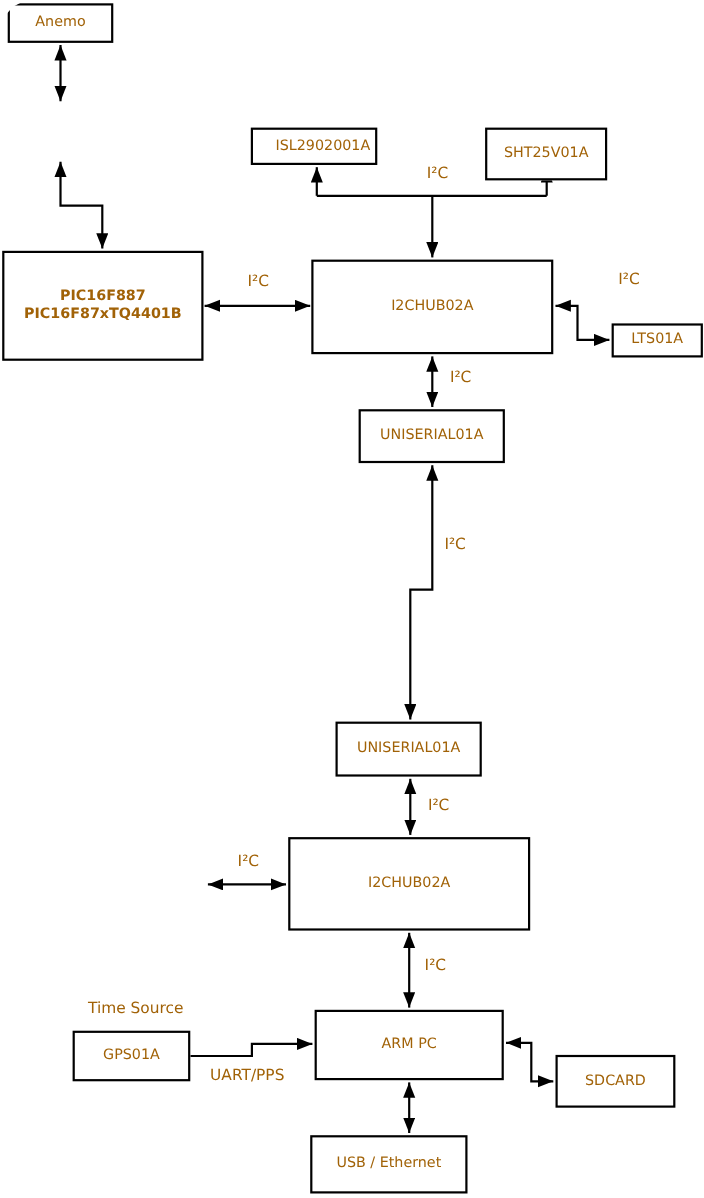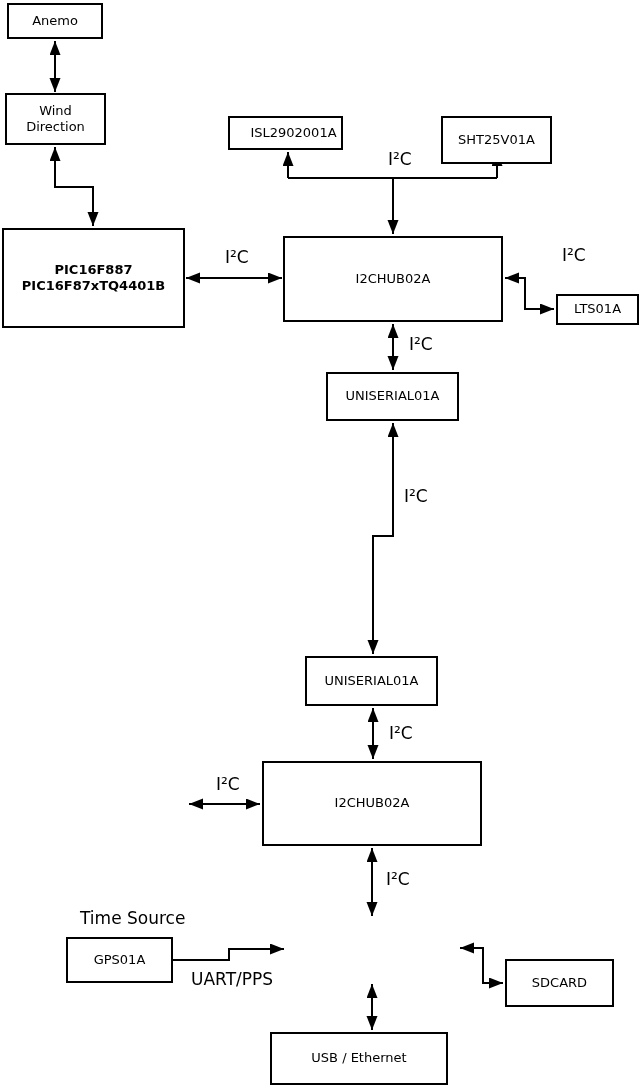"Anemo" #canvas { border-radius: none -> 31px; color: #000000 -> #a16207 }
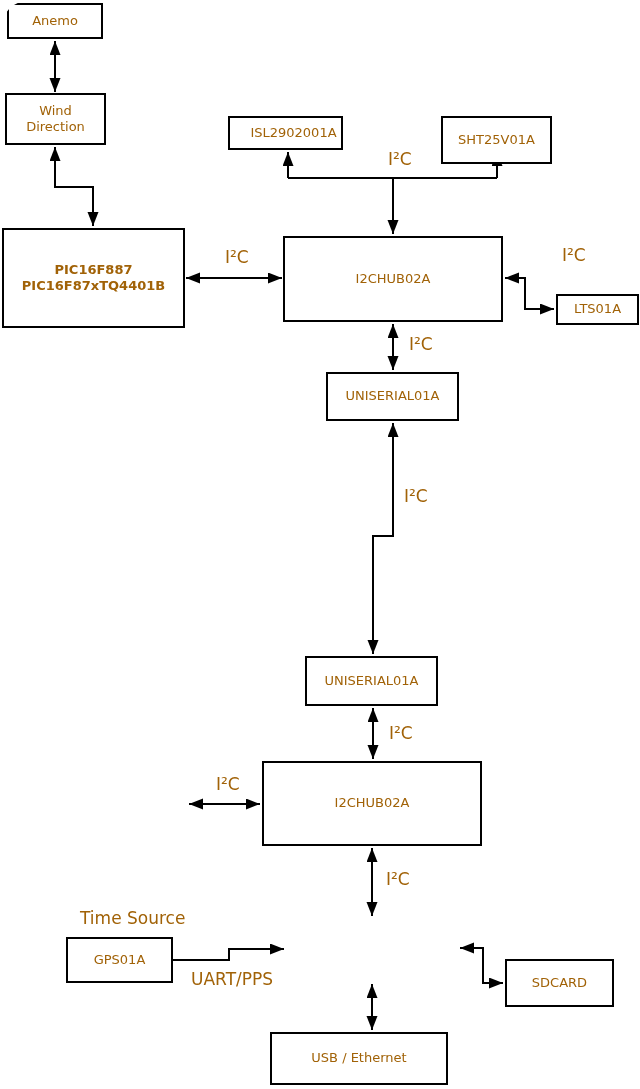"Wind" div.node { html: <div> <span>Wind</span> <span>Direction</span> </div> -> none }
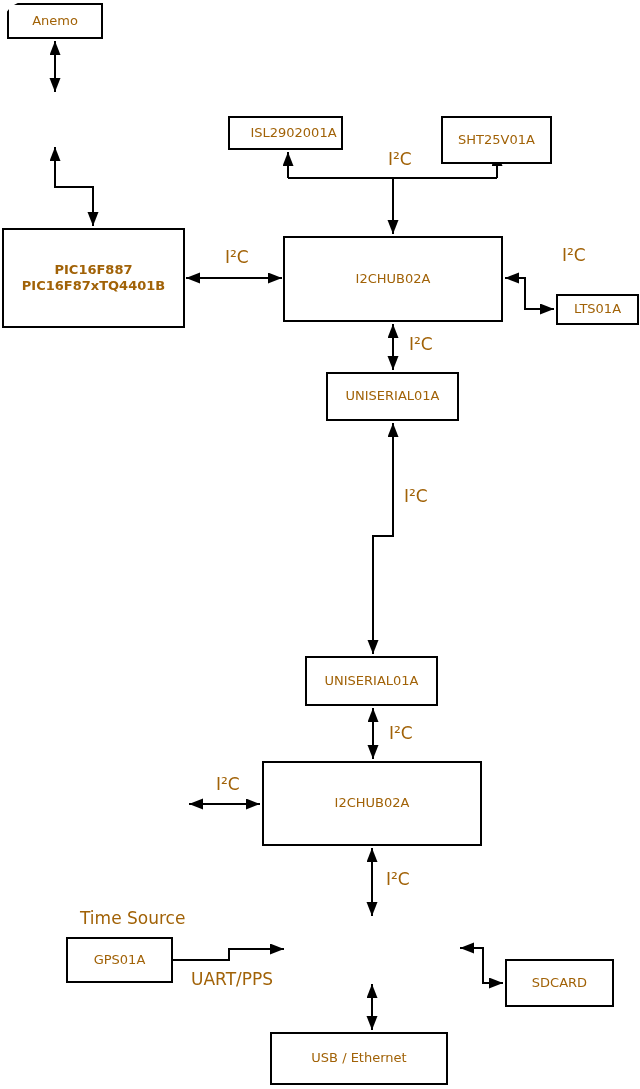"I²C" .edge-label { font-size: 17px -> 14px }
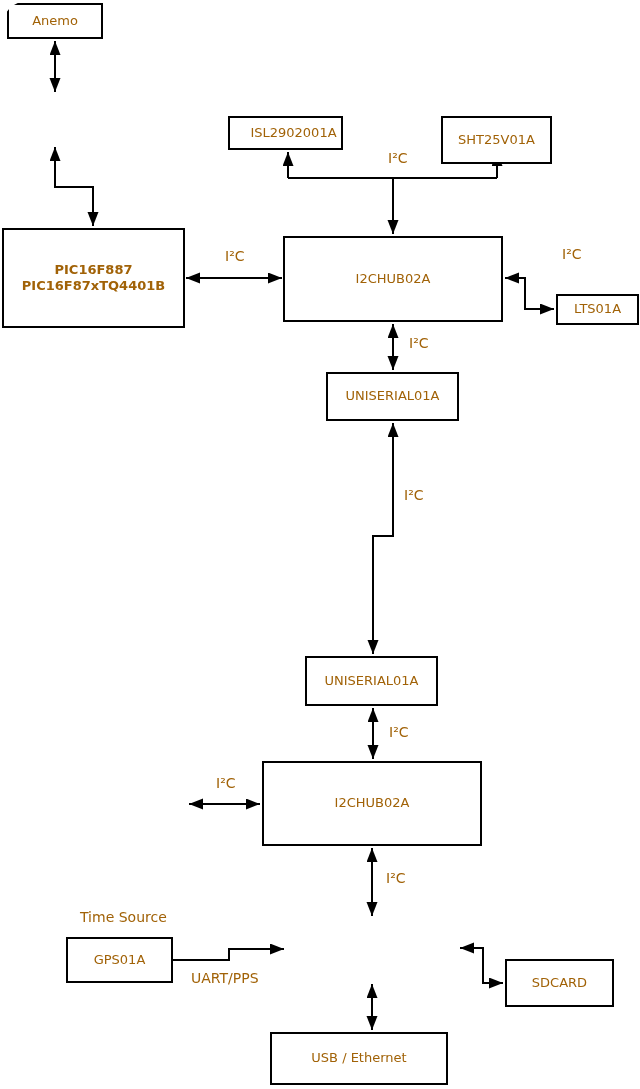"ARM PC" div.node { html: none -> <div> <span>ARM PC</span> </div> }
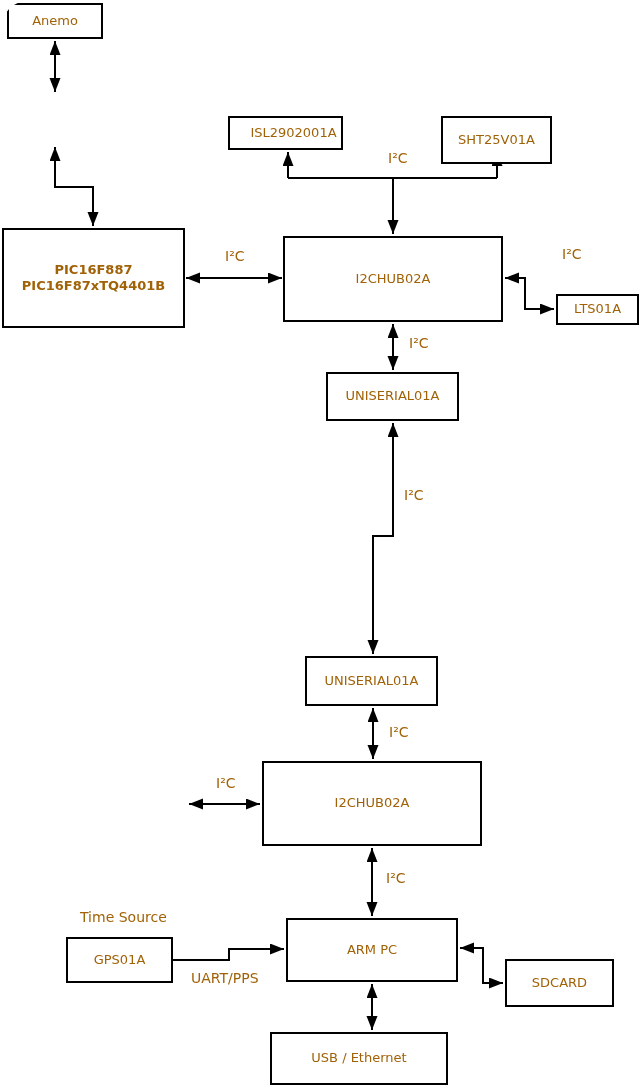"USB / Ethernet" div.node { left: 270px -> 282px; width: 178px -> 143px }
